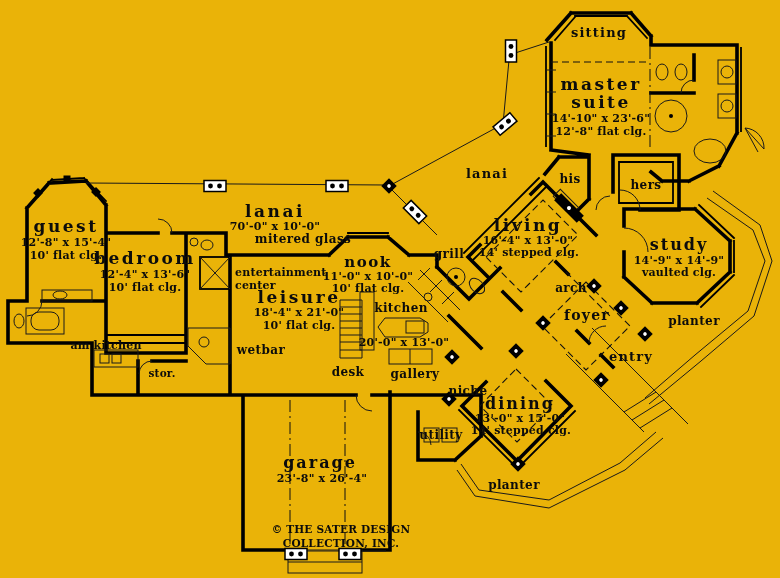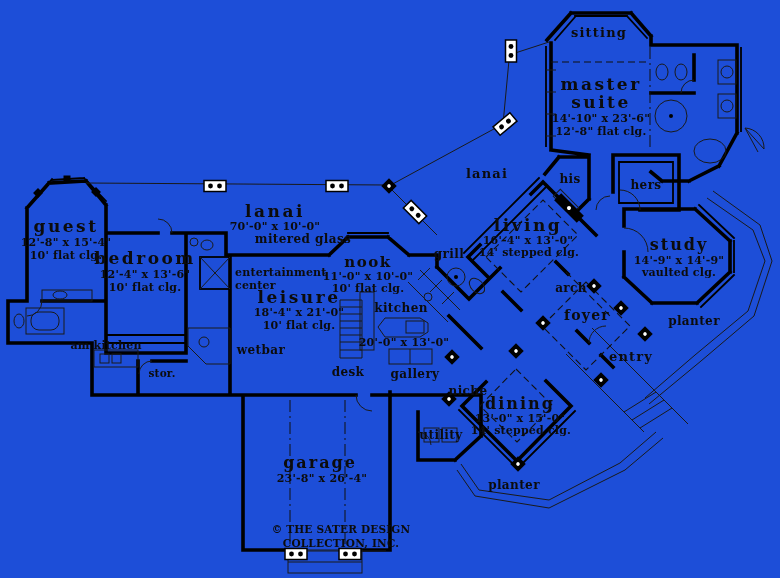"sitting" .stage { background: #1d4ed8 -> #eab308 }
